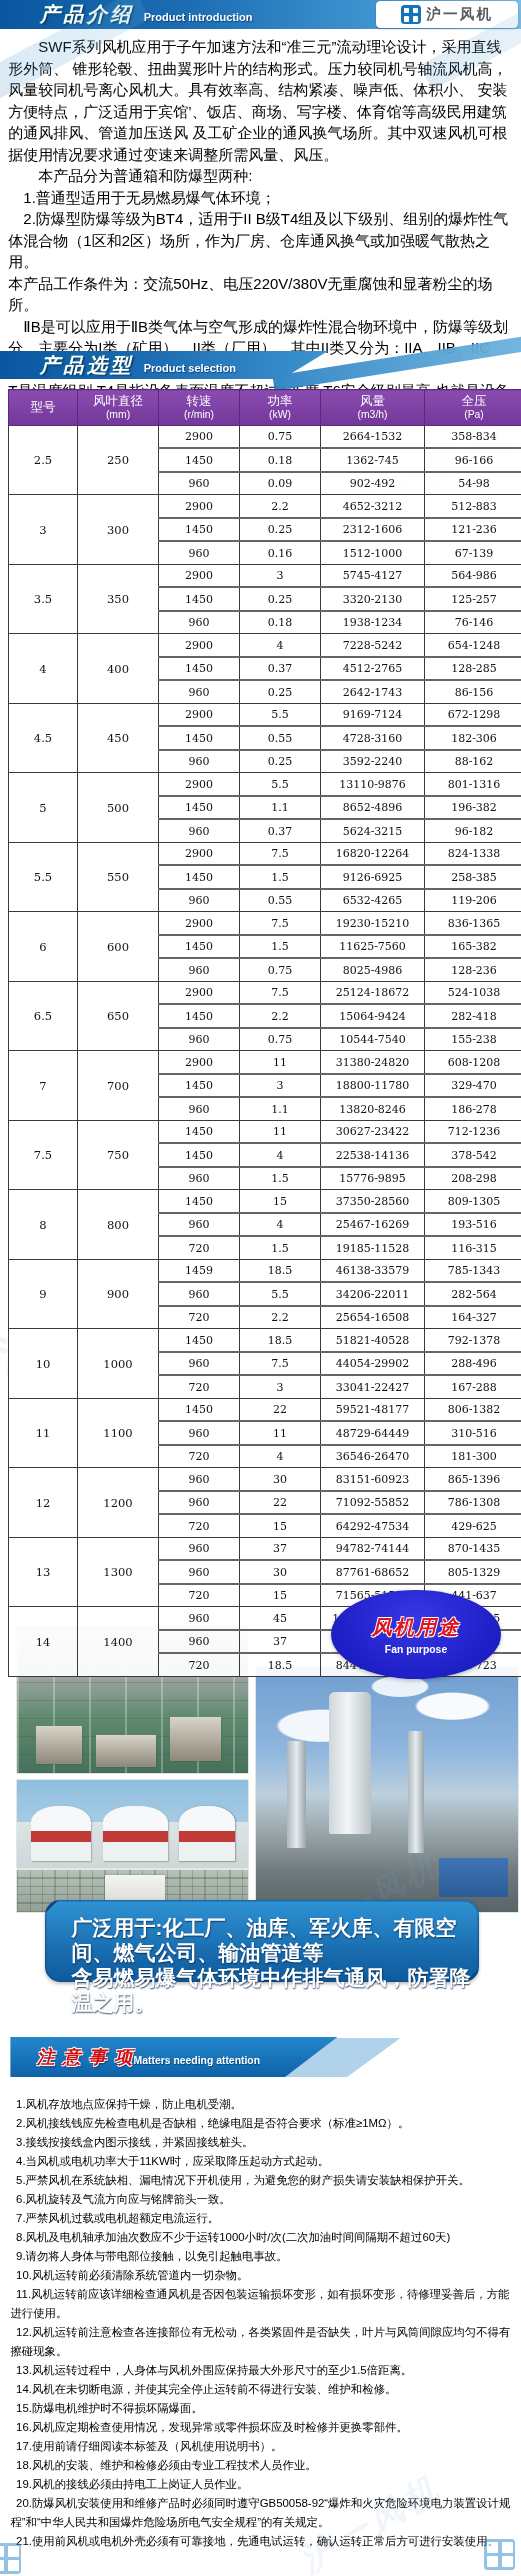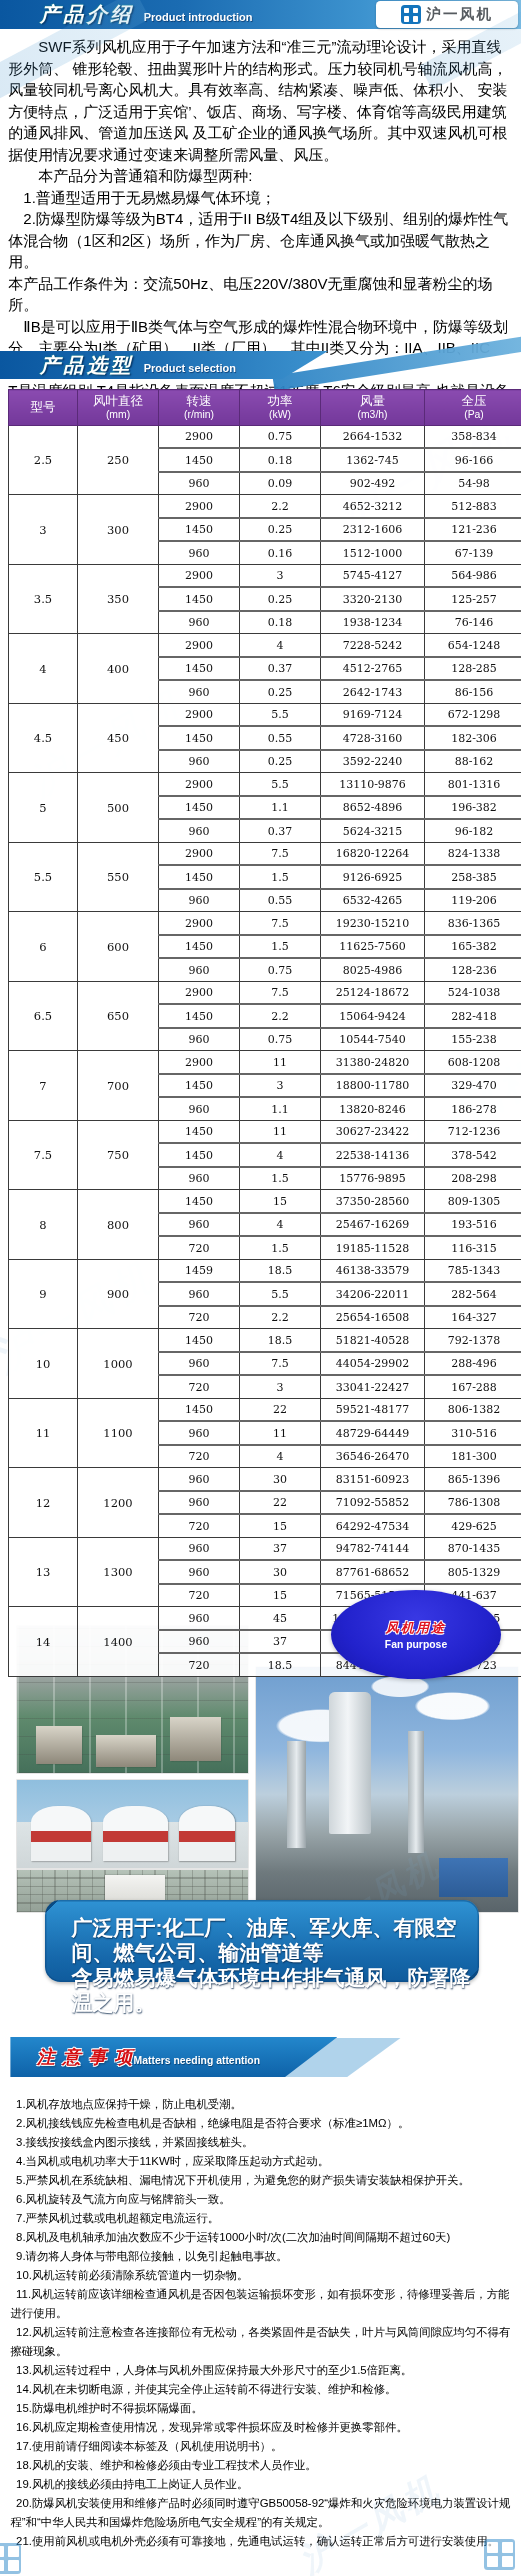"风机用途" .oval-badge .cn { font-size: 13px -> 20px }
